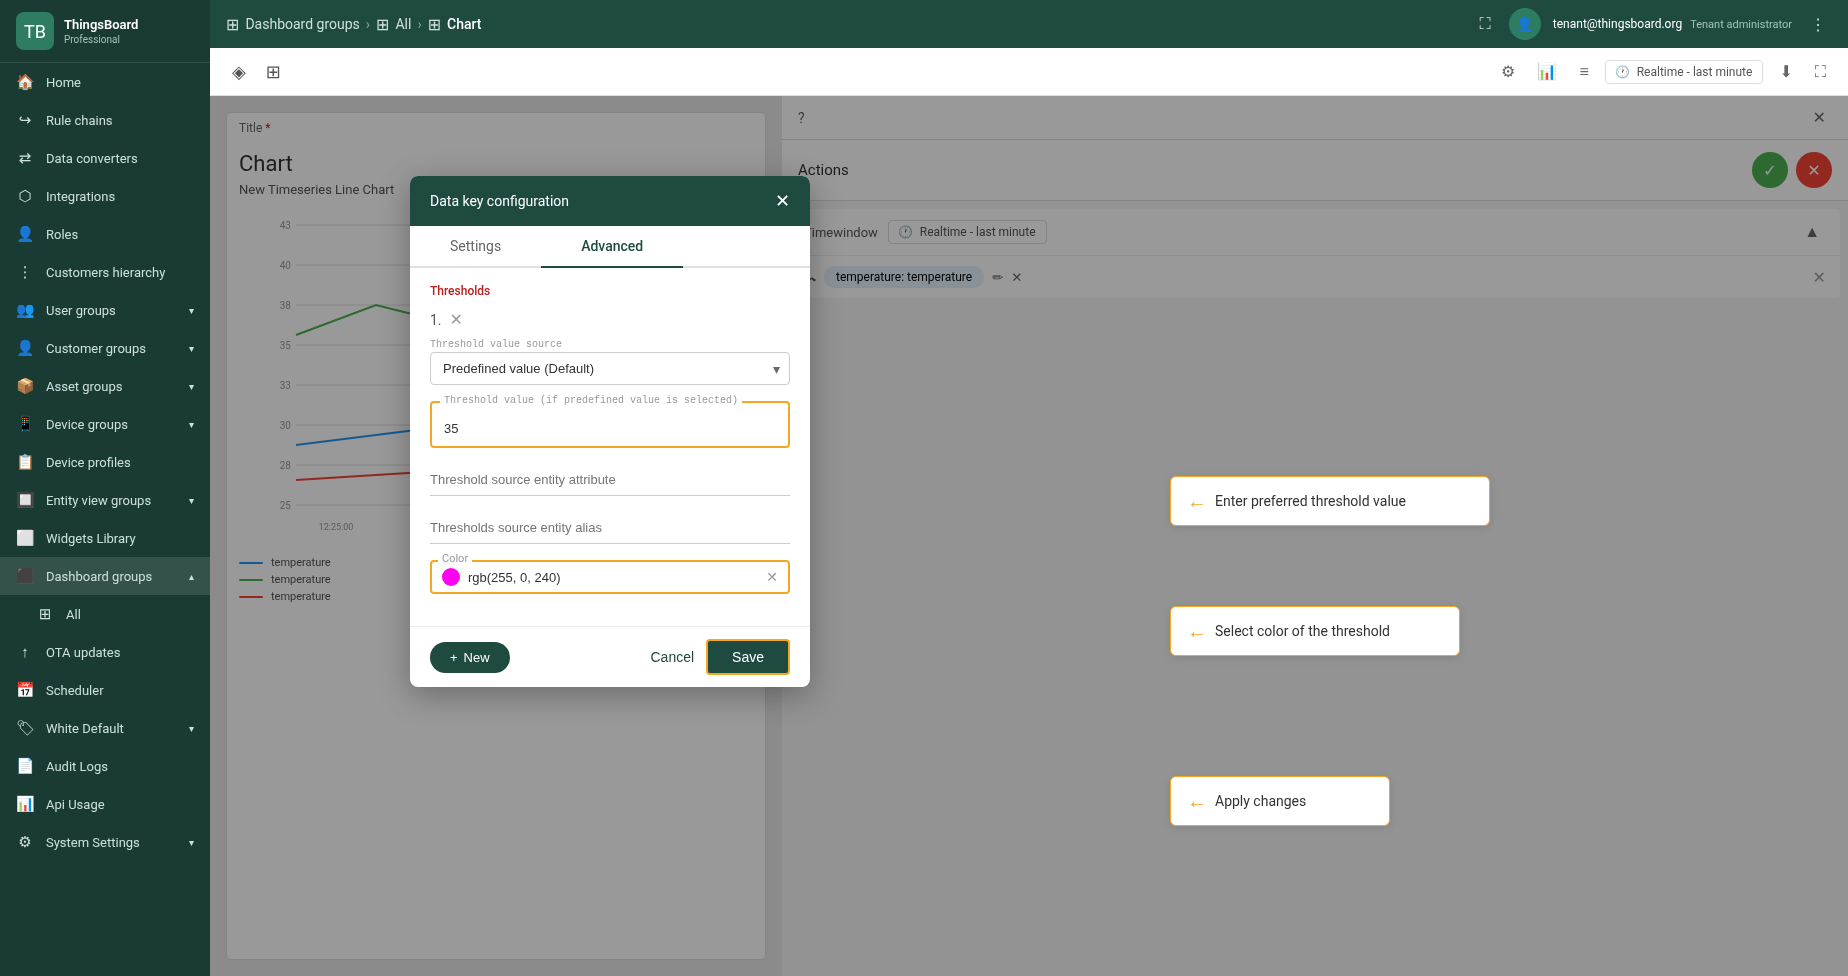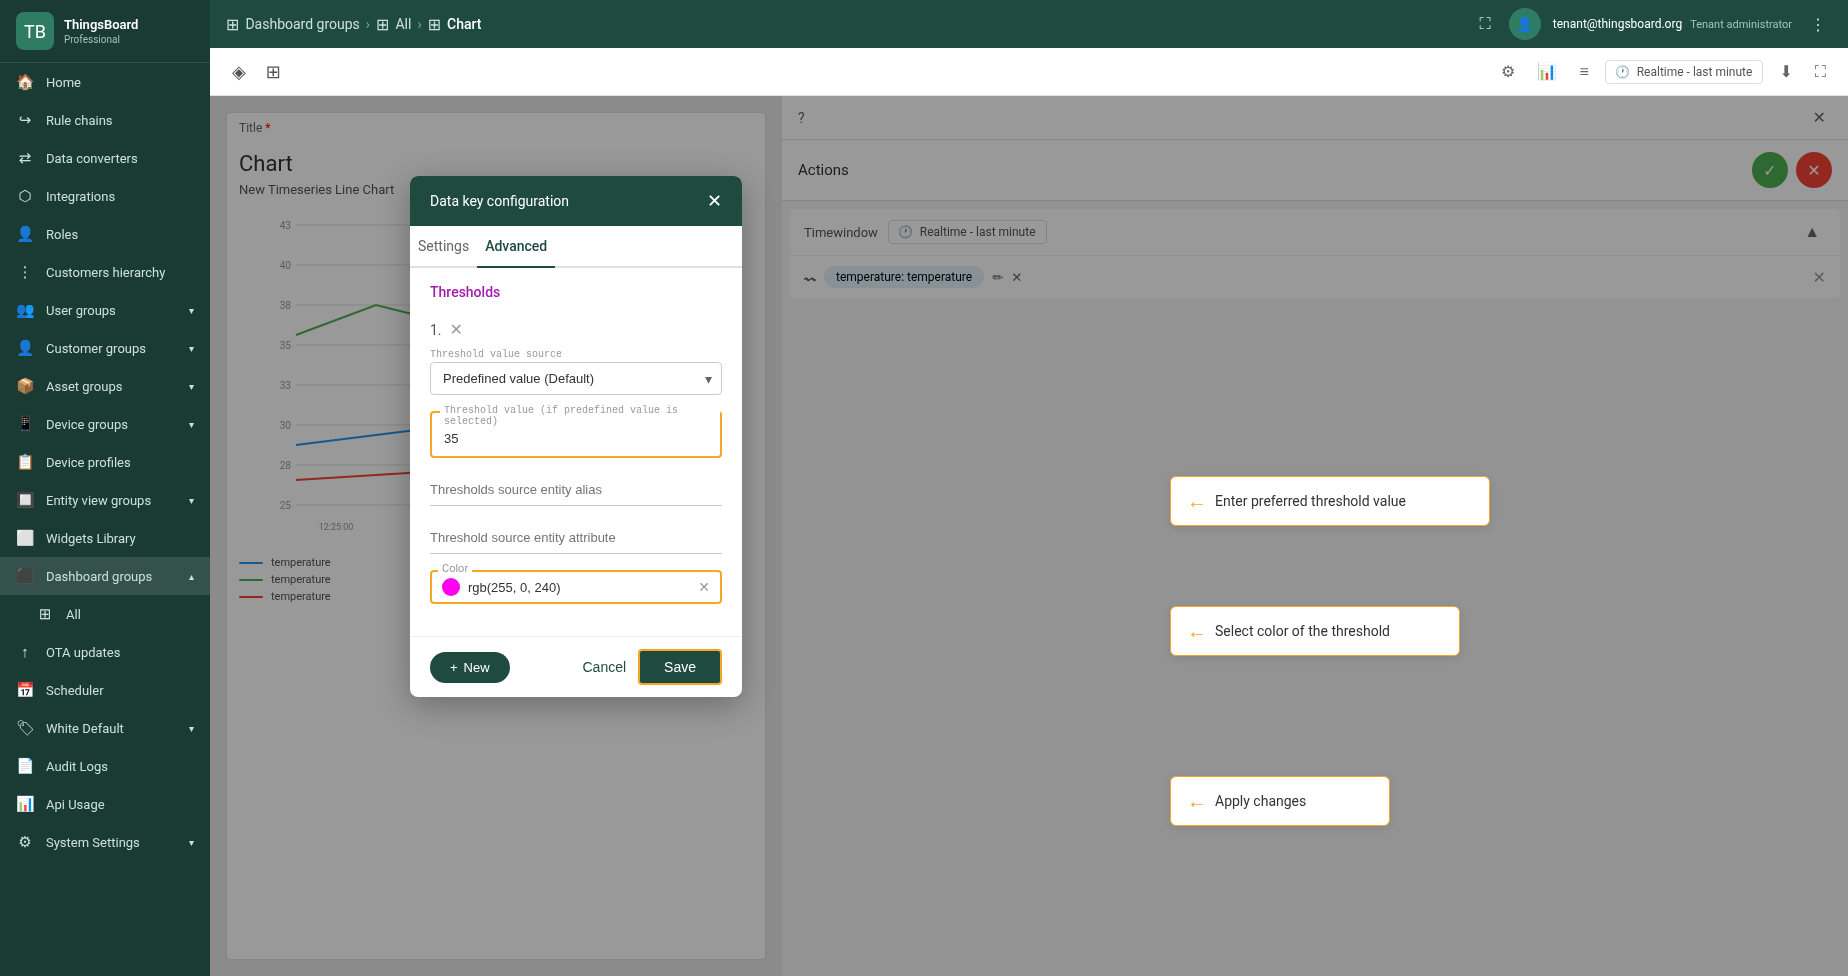"Data key configuration" .modal { width: 332px -> 400px }
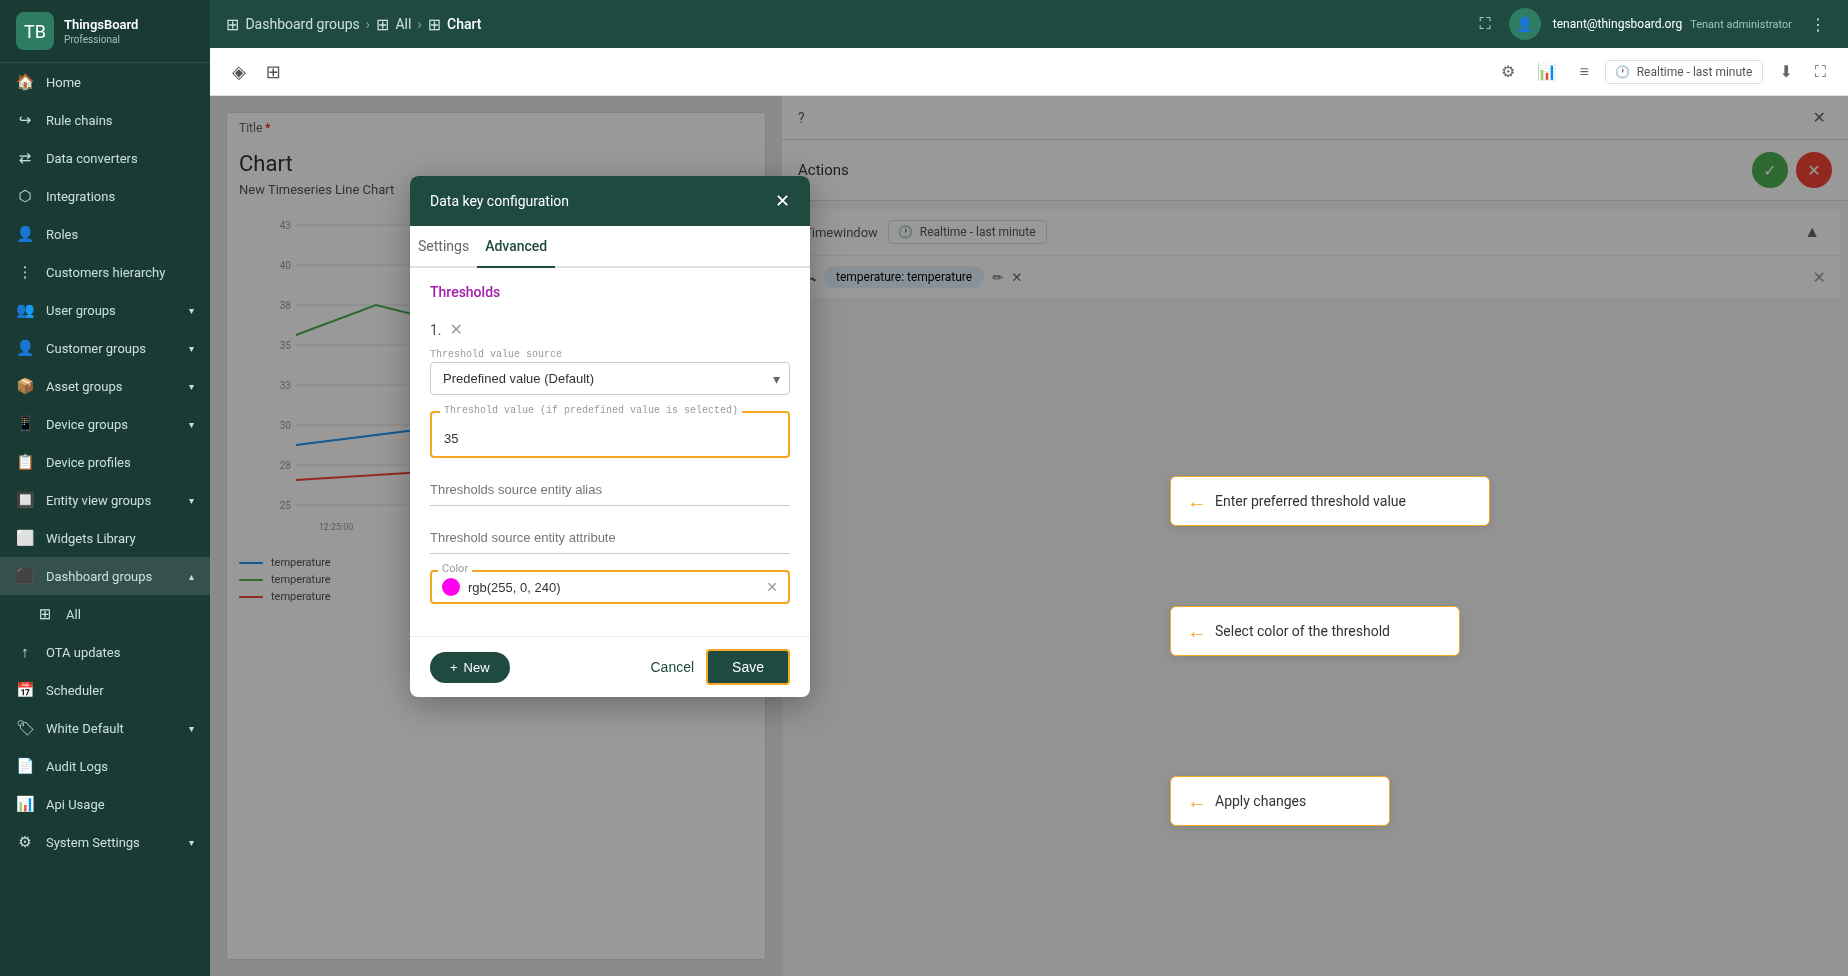"Settings" .modal-tab { padding: 12px 8px -> 12px 40px }
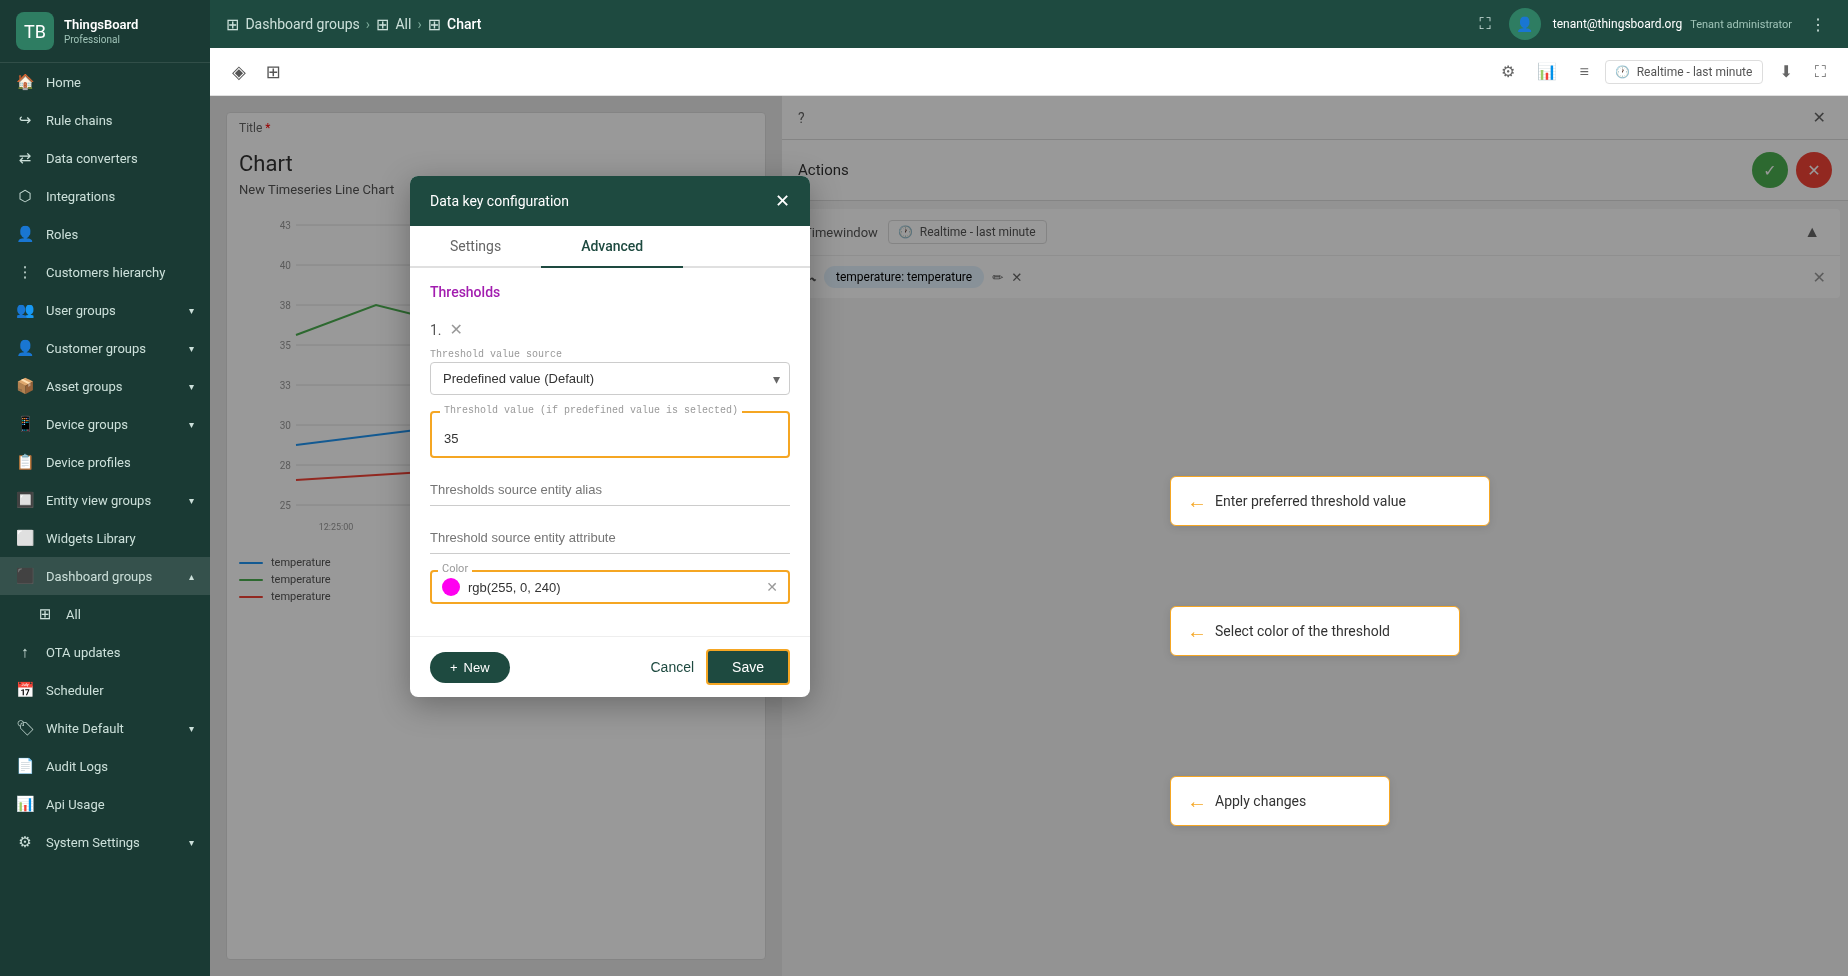"Thresholds" .section-label { color: #a21caf -> #b91c1c; font-size: 14px -> 12px; margin-bottom: 20px -> 12px }
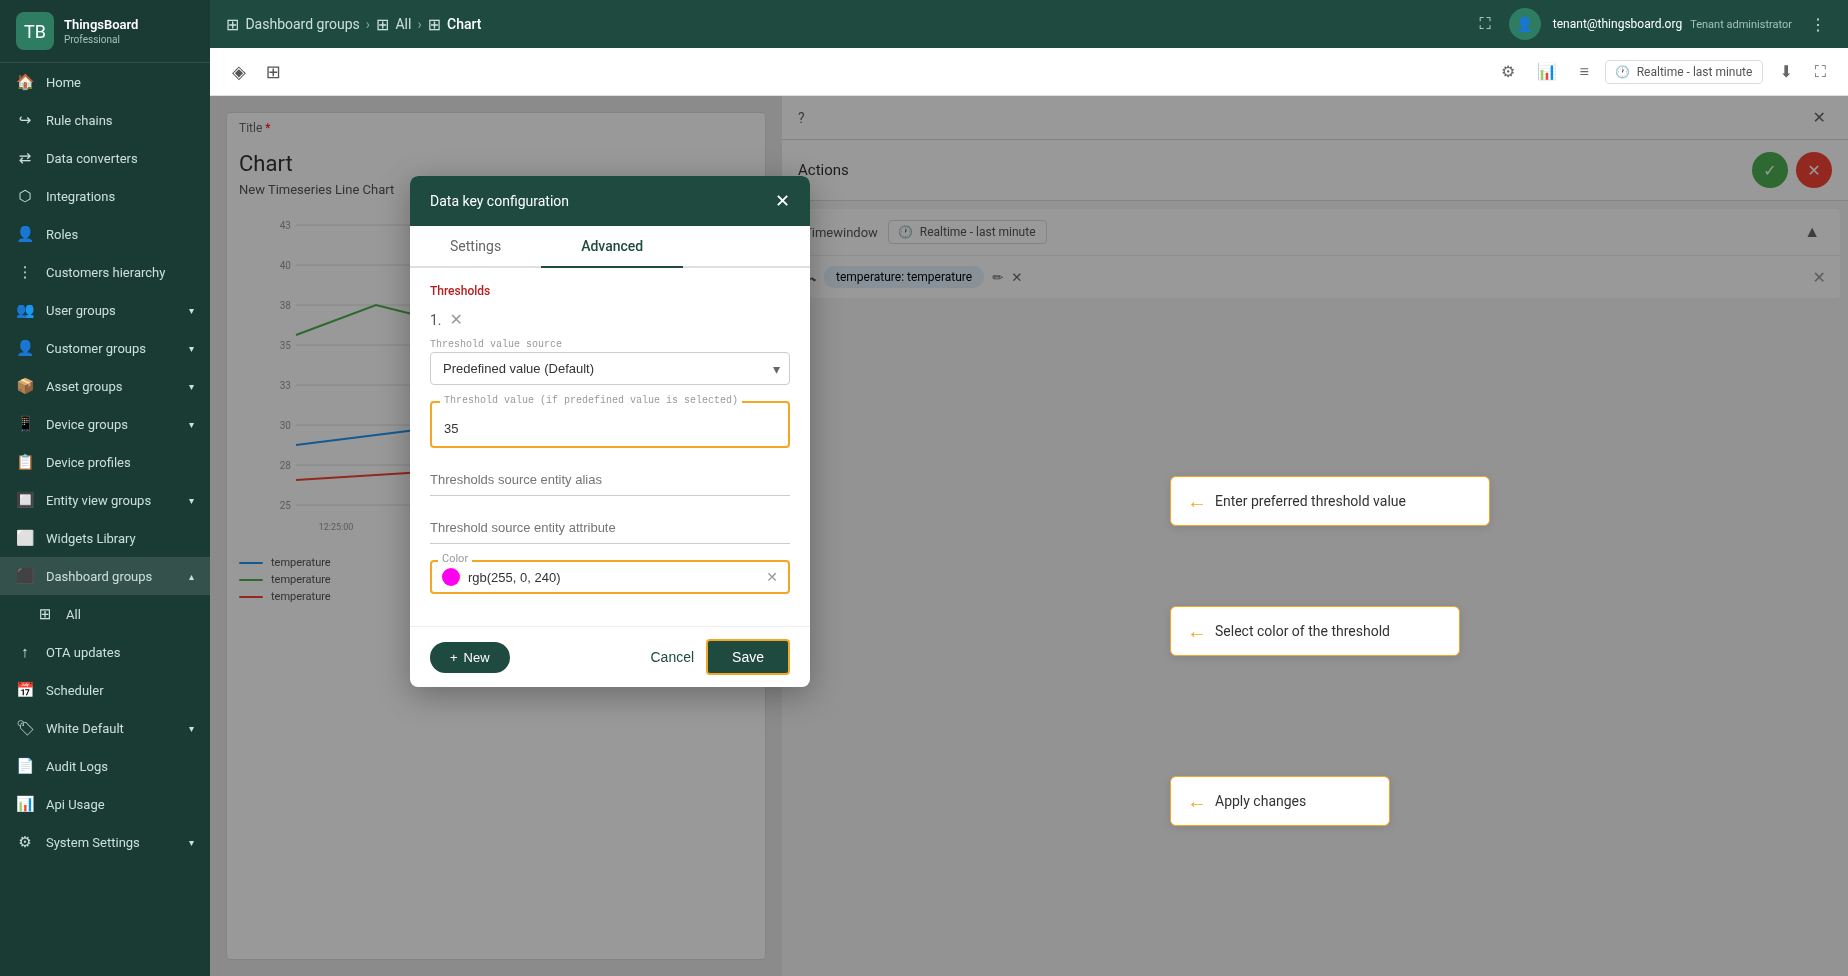"Thresholds source entity alias" div.form-group { order: before "Threshold source entity attribute" -> after "Threshold source entity attribute" }
